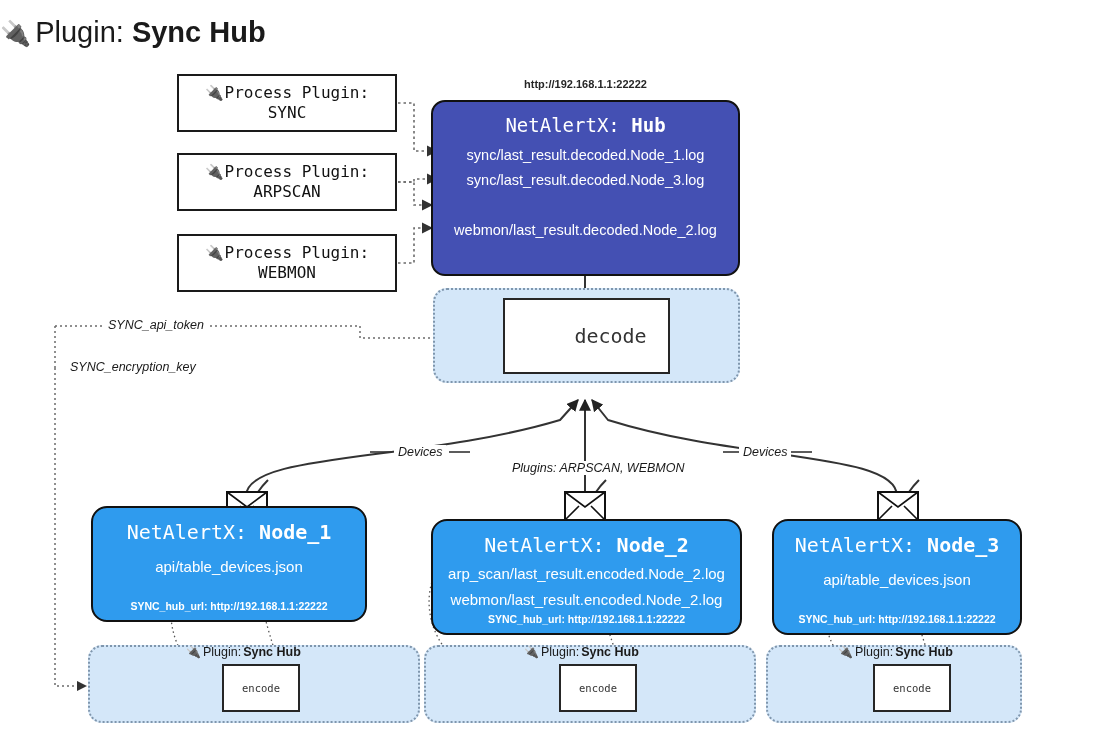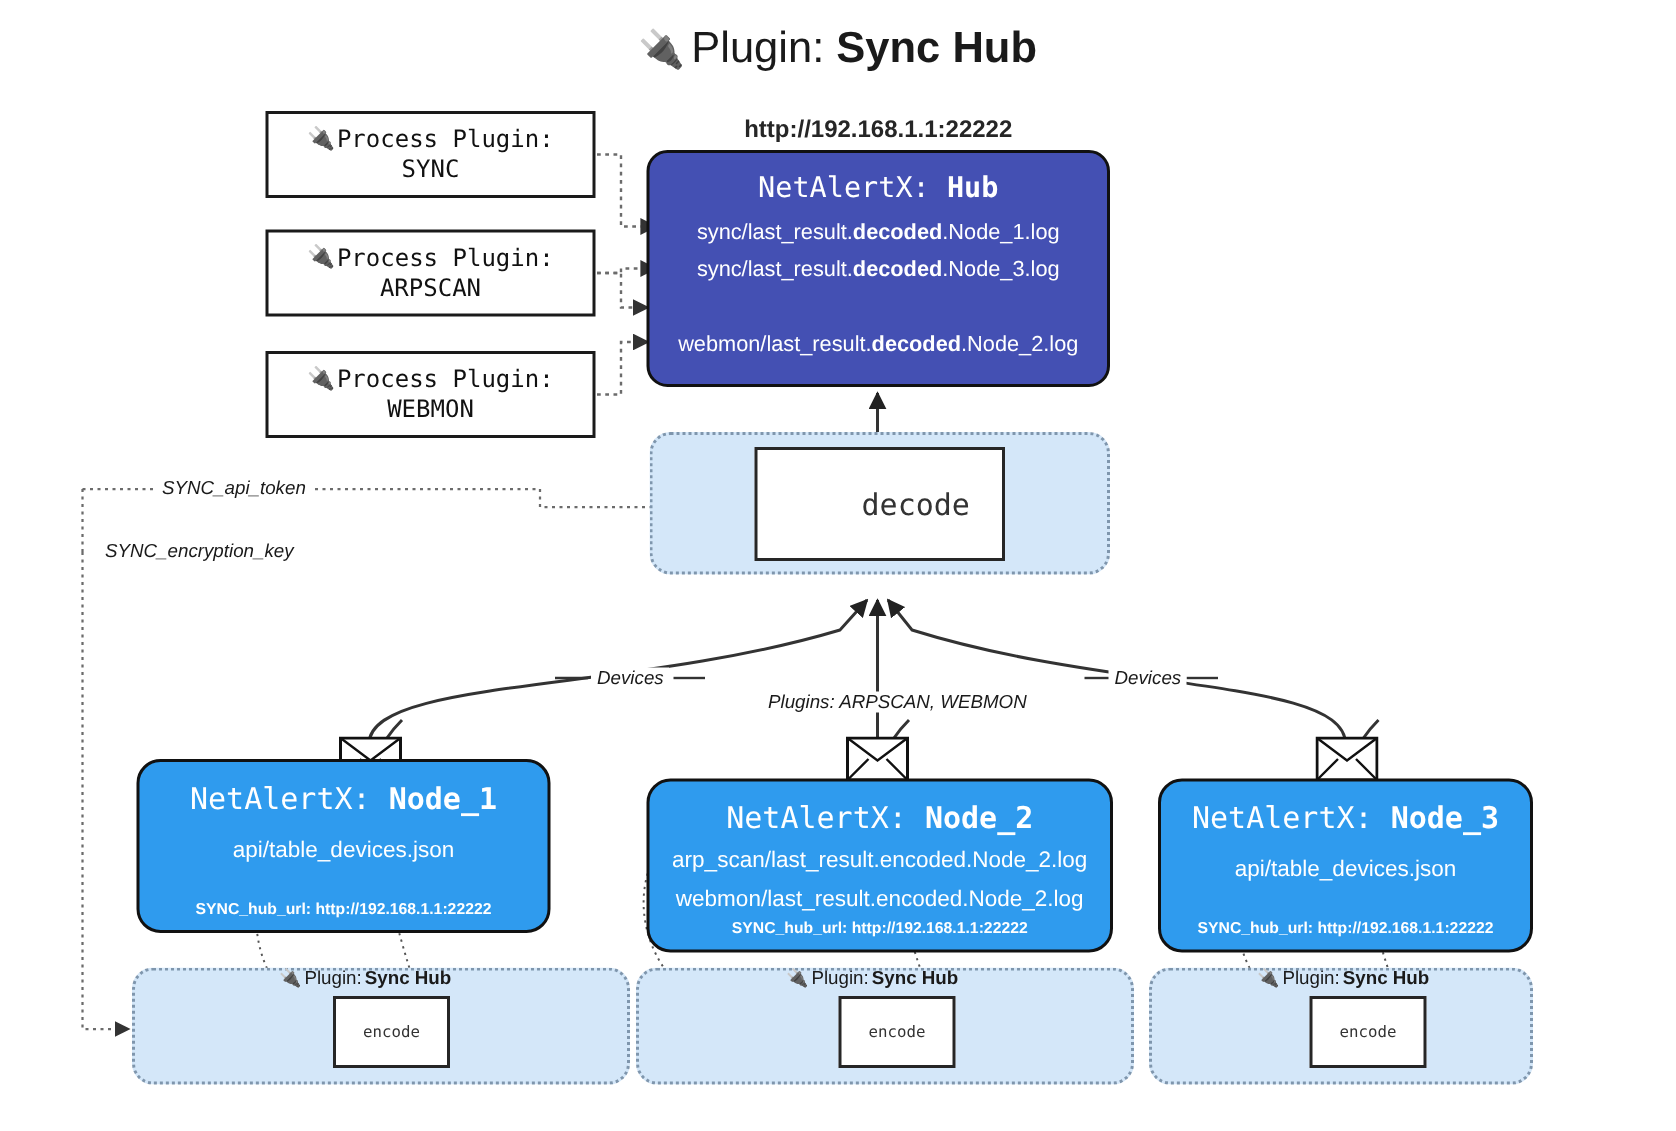"🔌 Plugin: Sync Hub" .page-title { text-align: center -> left }
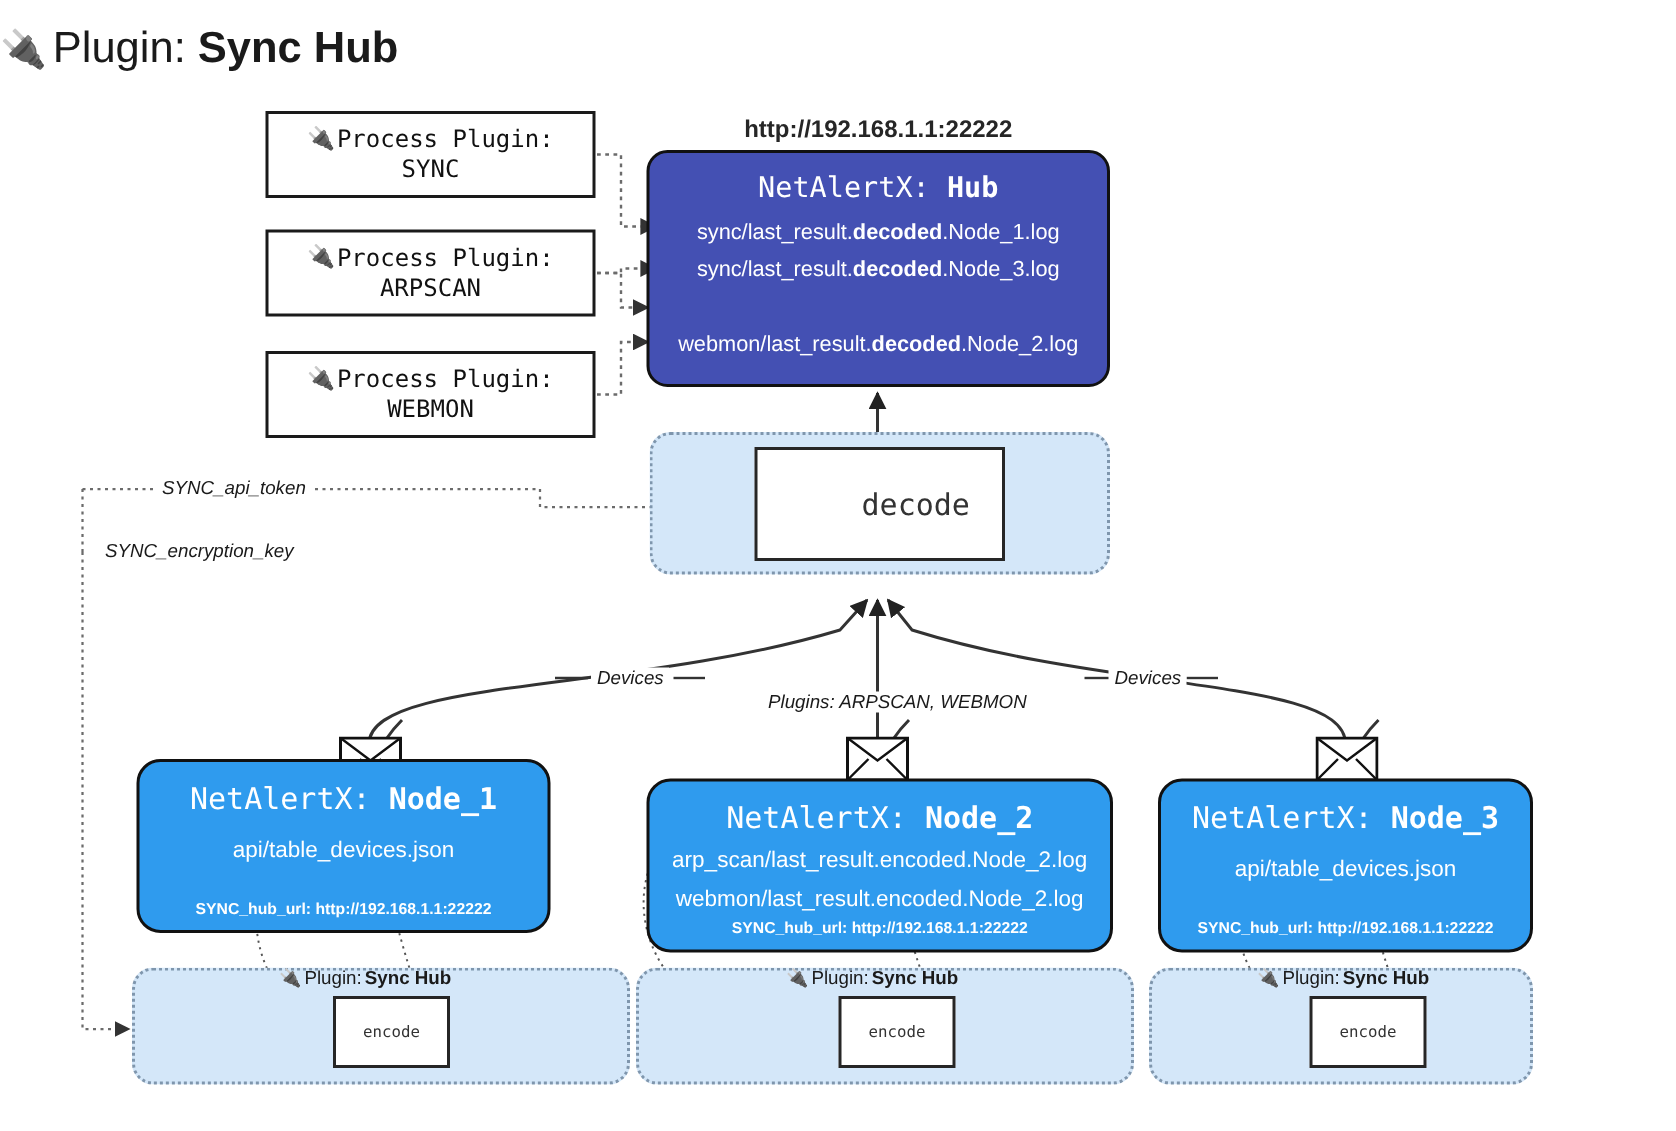"http://192.168.1.1:22222" .hub-url { font-size: 16px -> 11px }
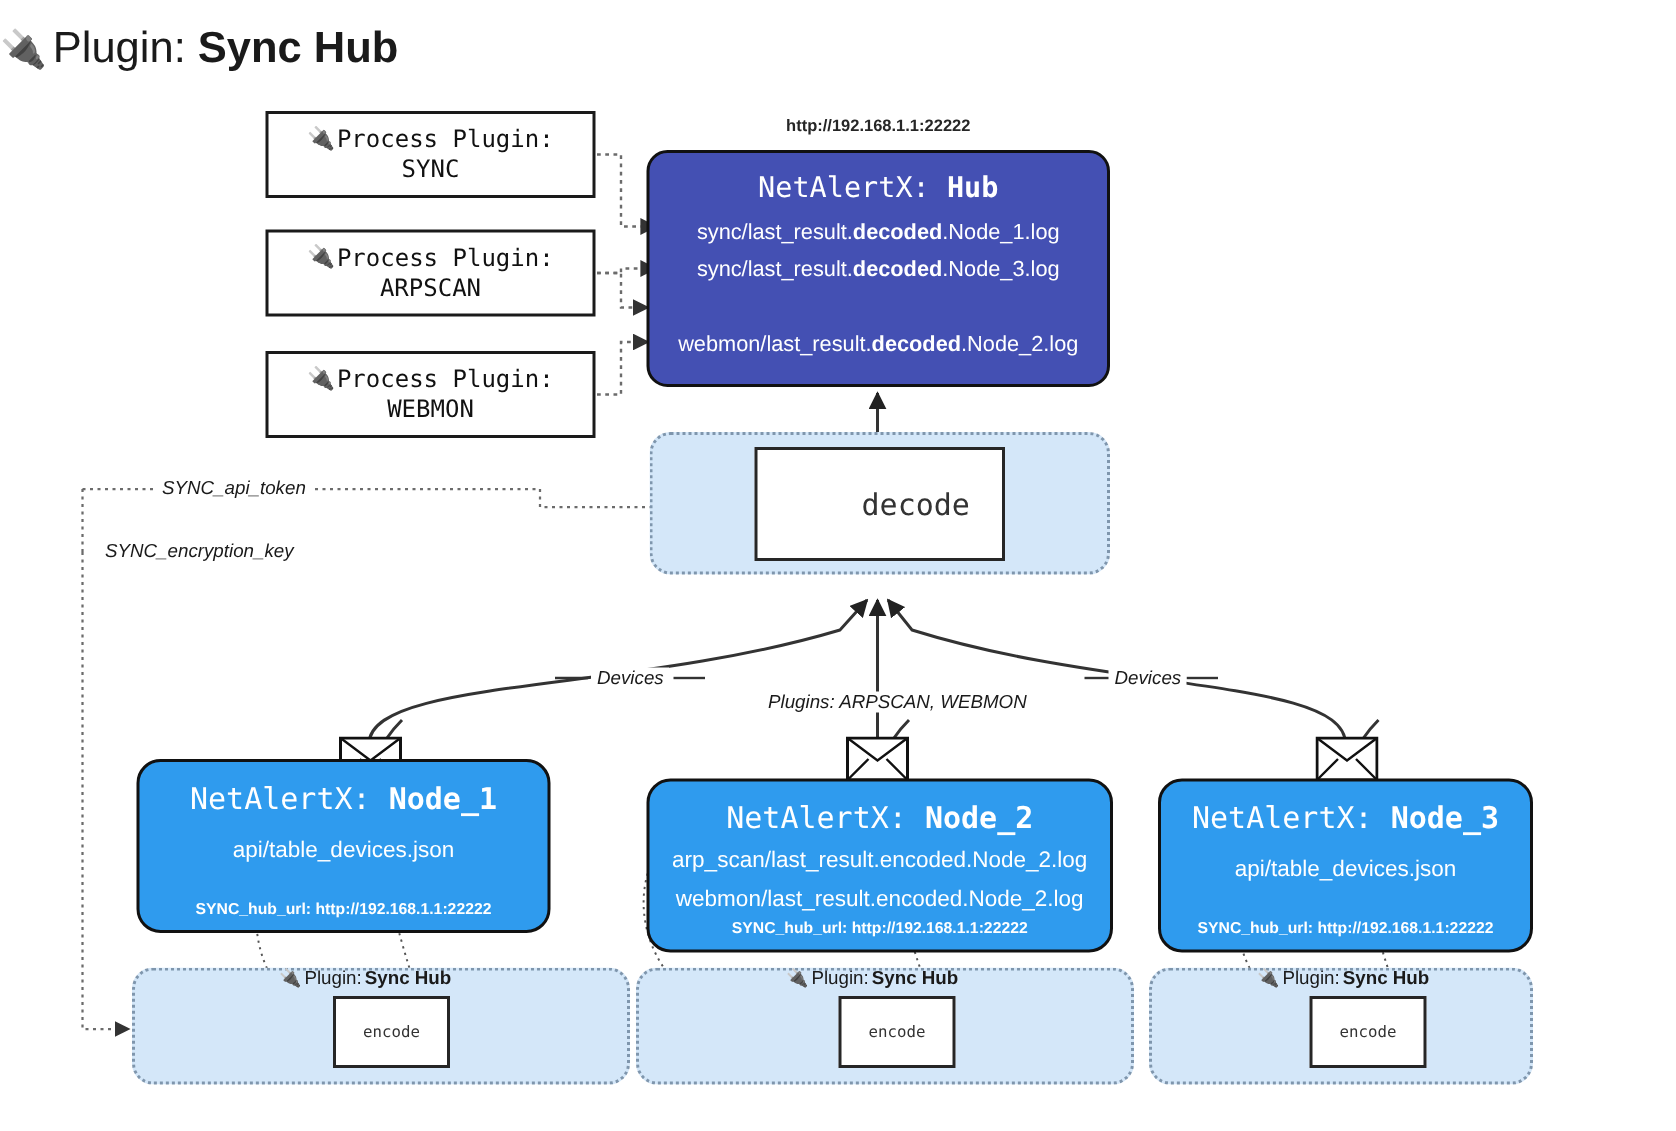"NetAlertX: Hub" .hub-box { height: 158px -> 176px }
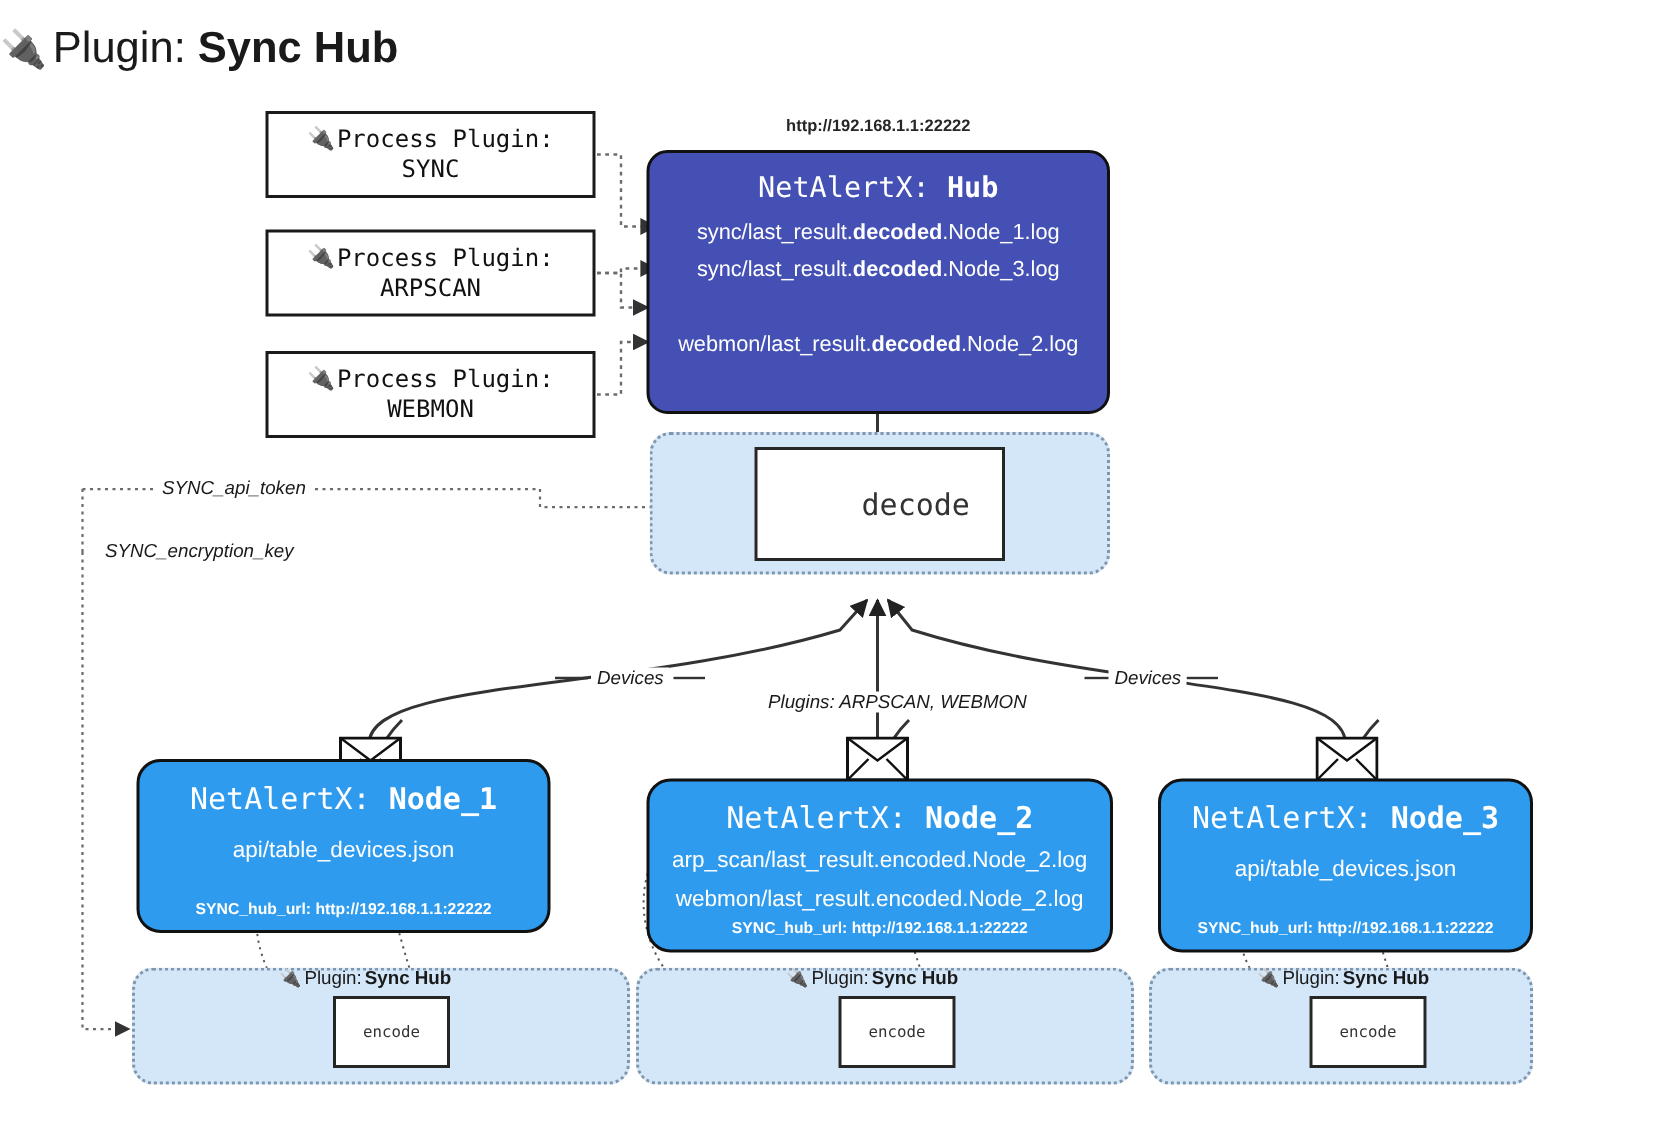"decoded" .hub-line b { font-weight: bold -> normal }
